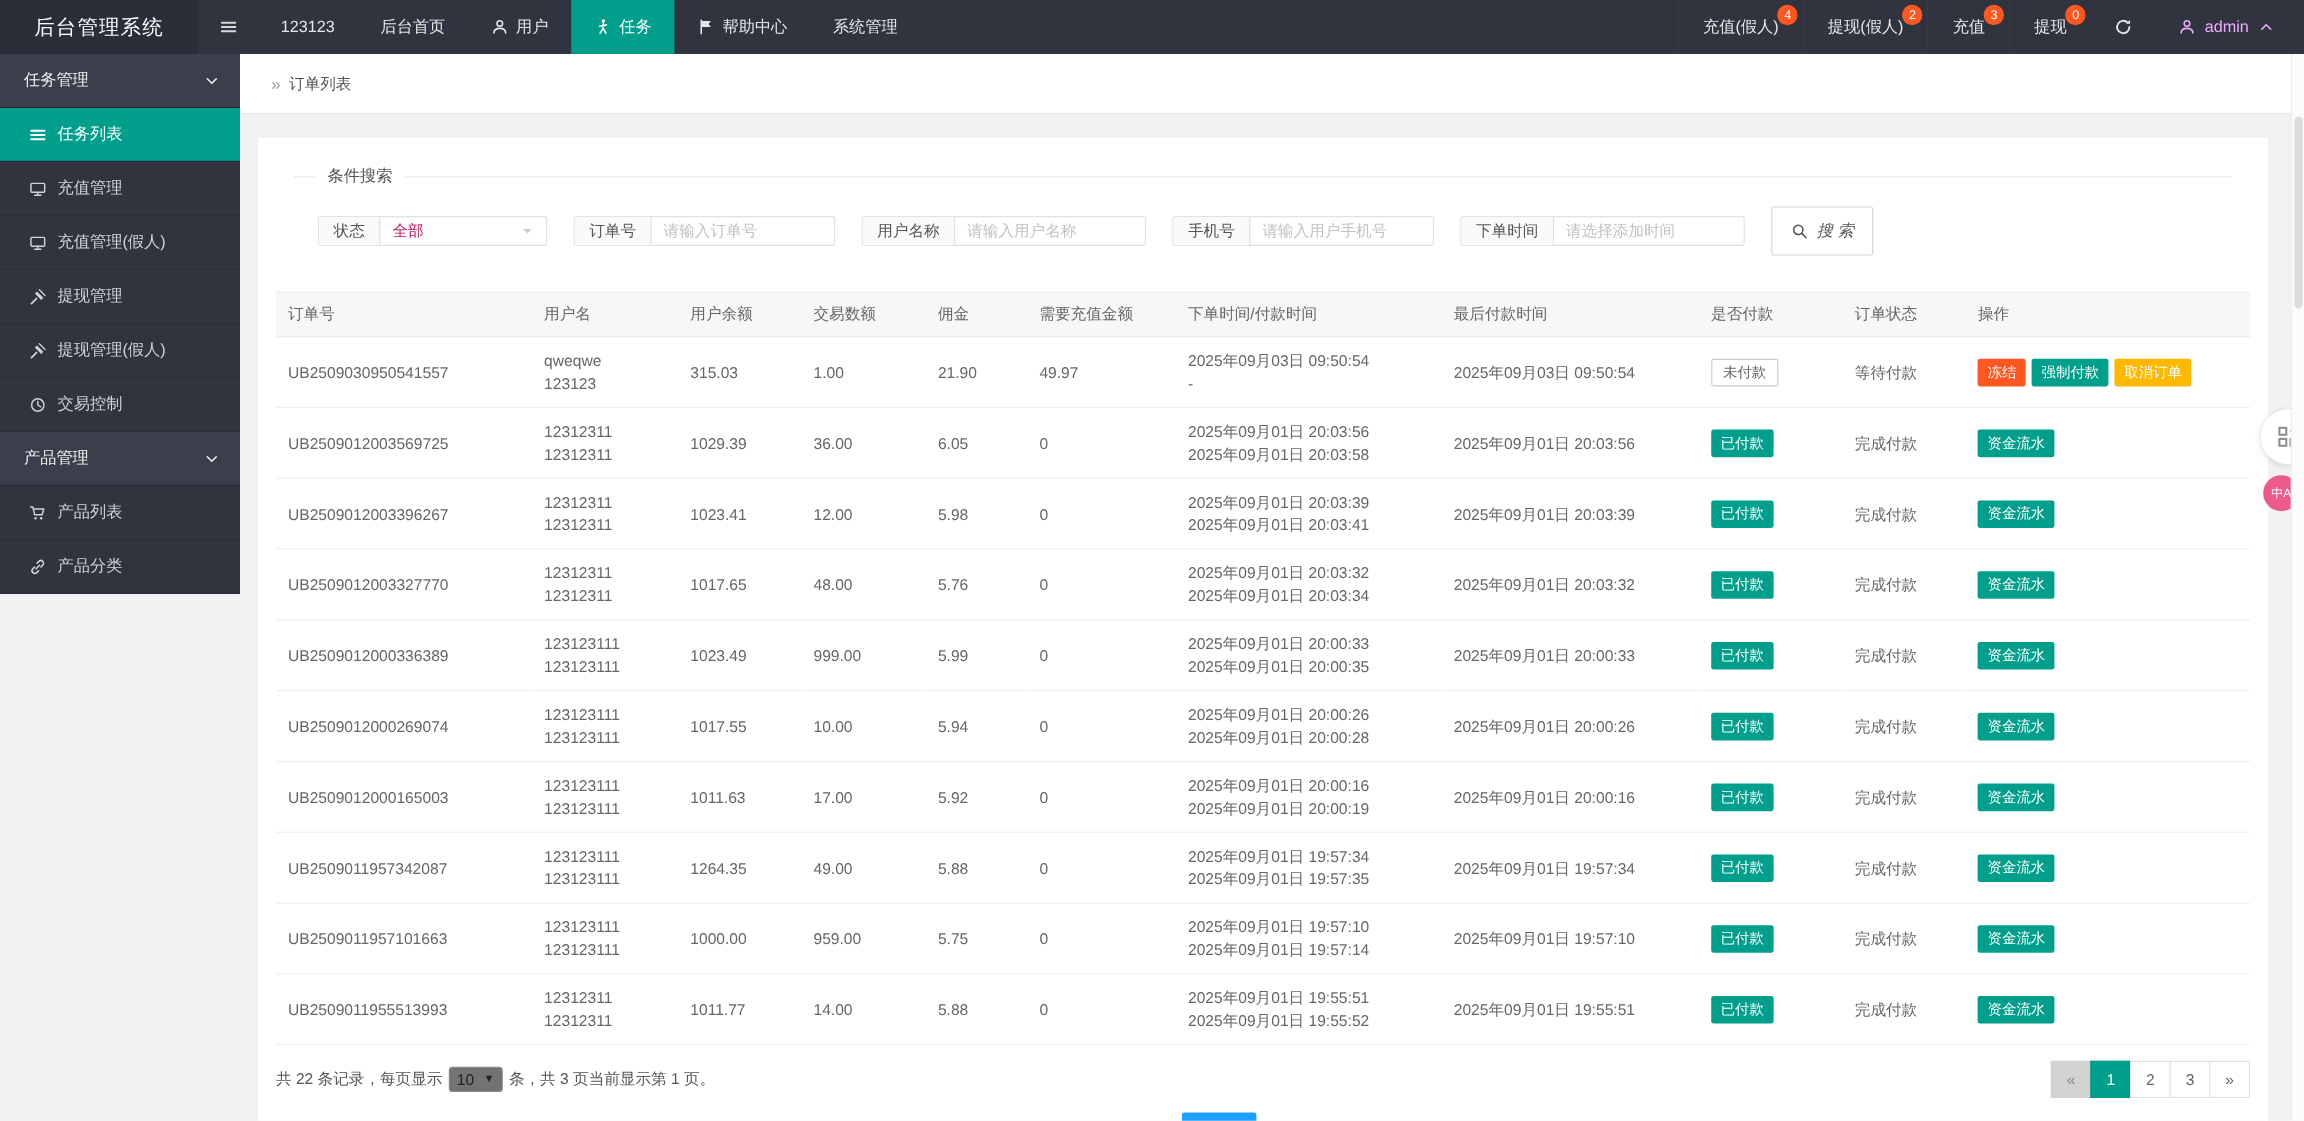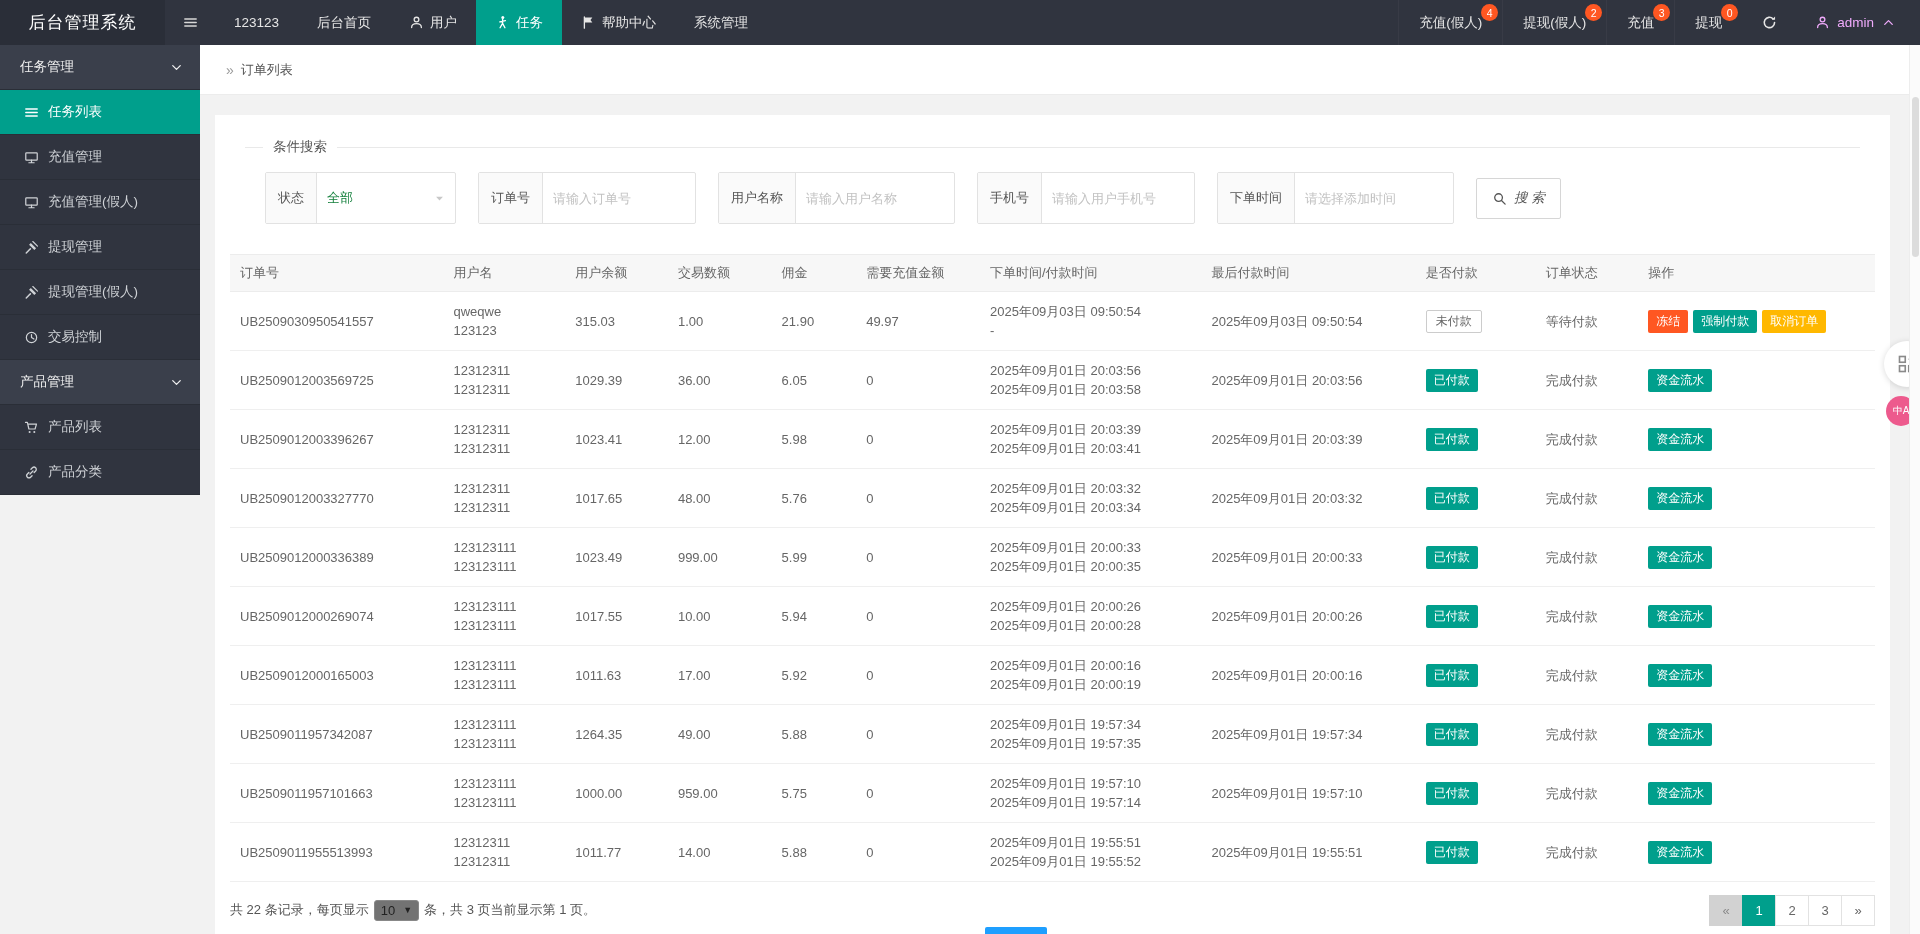"状态" .fgroup { height: 52px -> 25px }
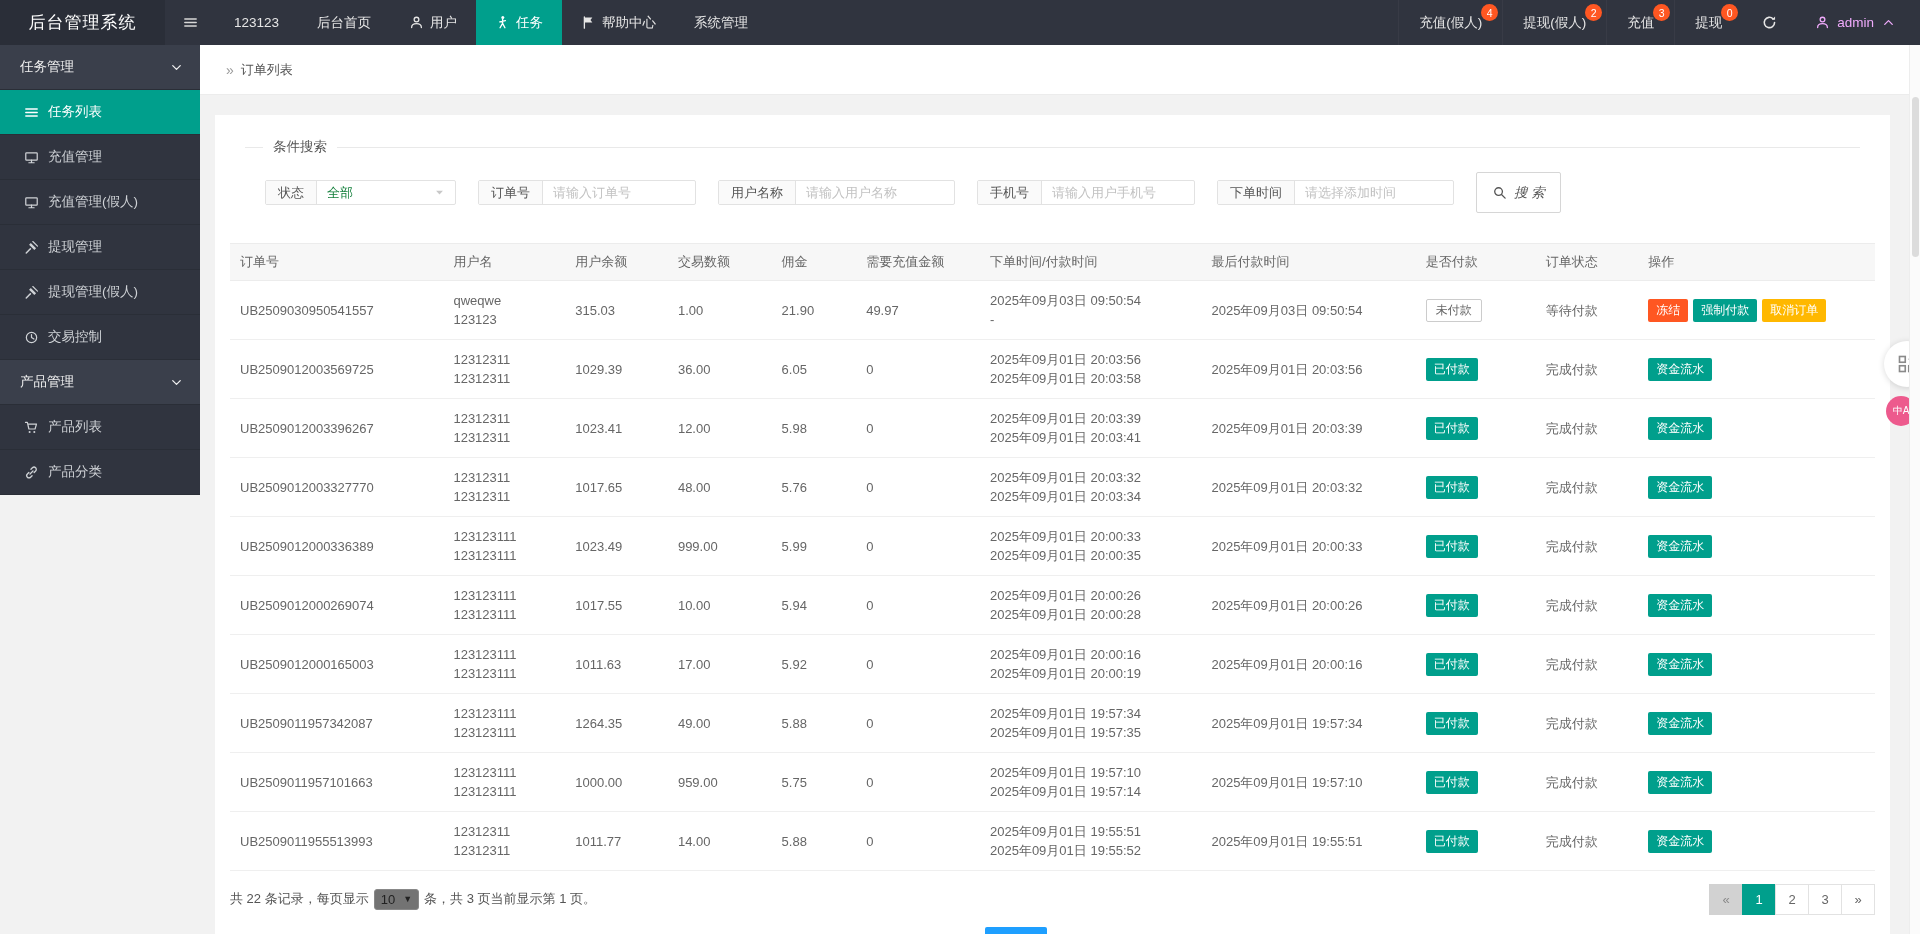"全部" .fselect { color: #15803d -> #be185d }
